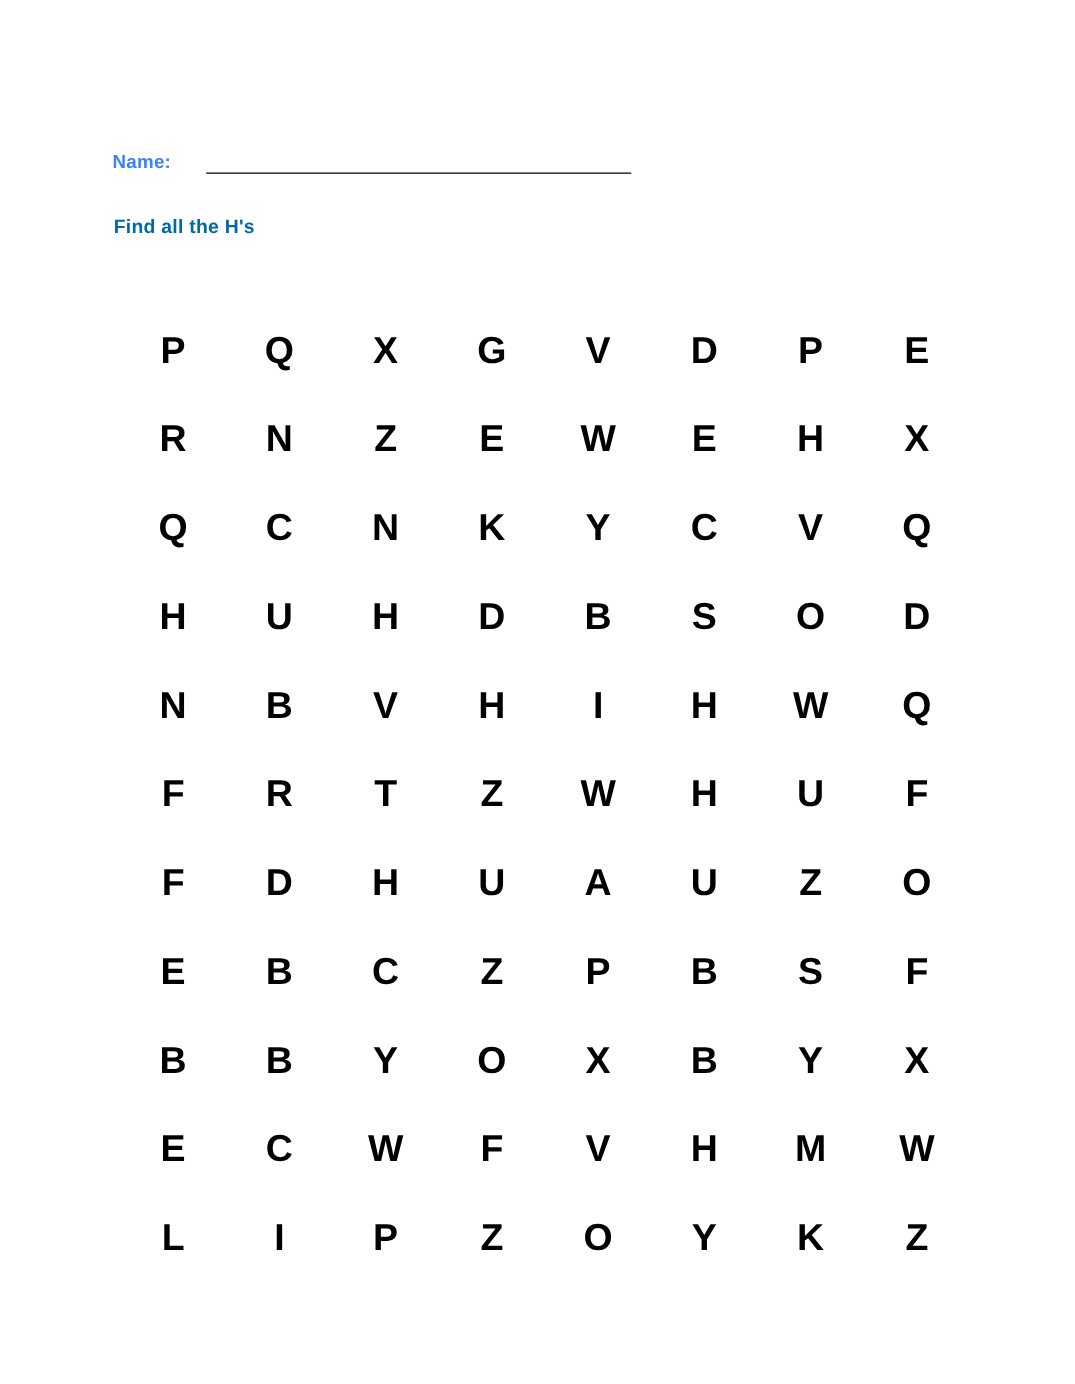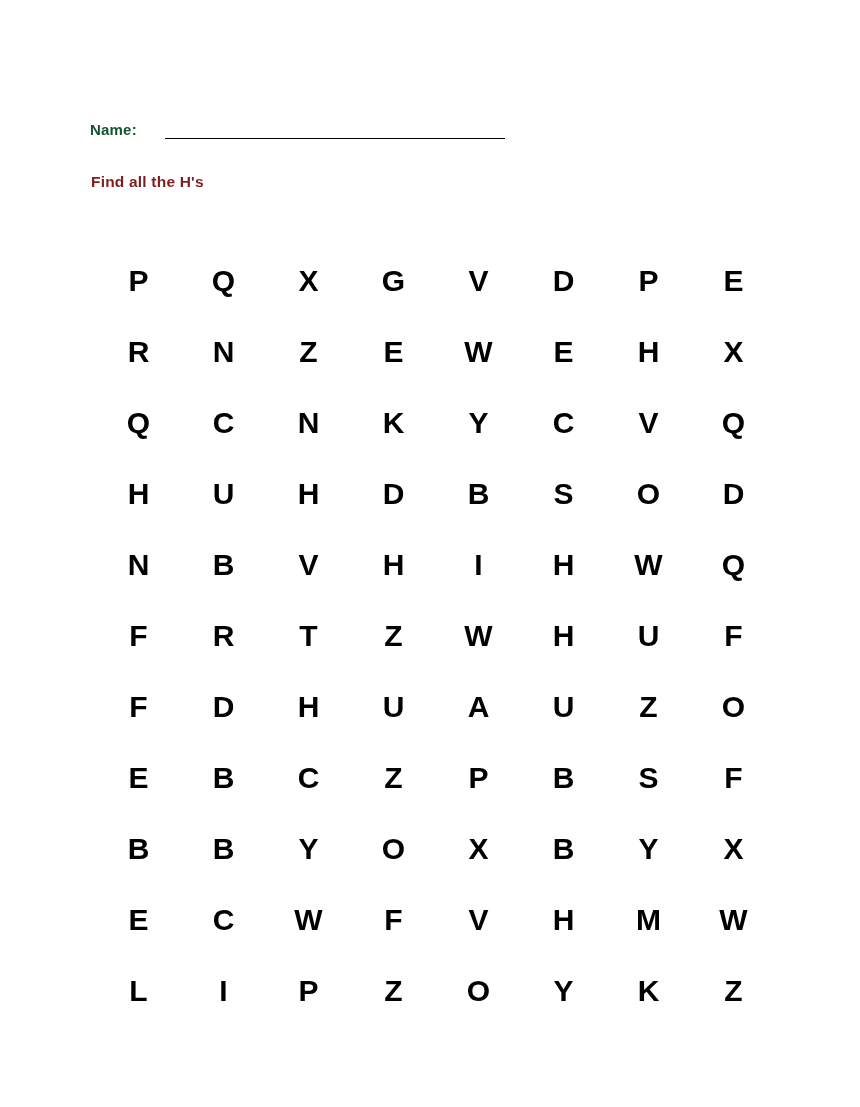"Name:" .name-label { color: #14532d -> #3b82f6 }
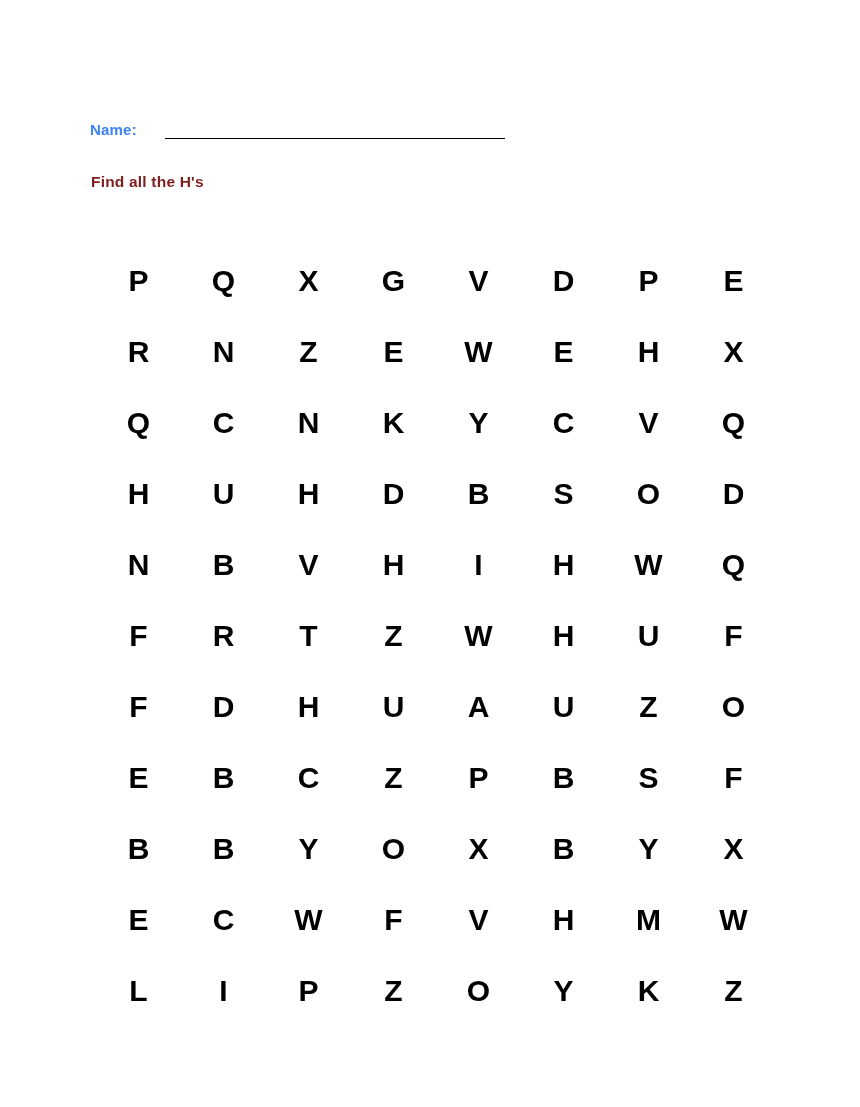"Find all the H's" .instruction { color: #7f1d1d -> #0369a1 }
